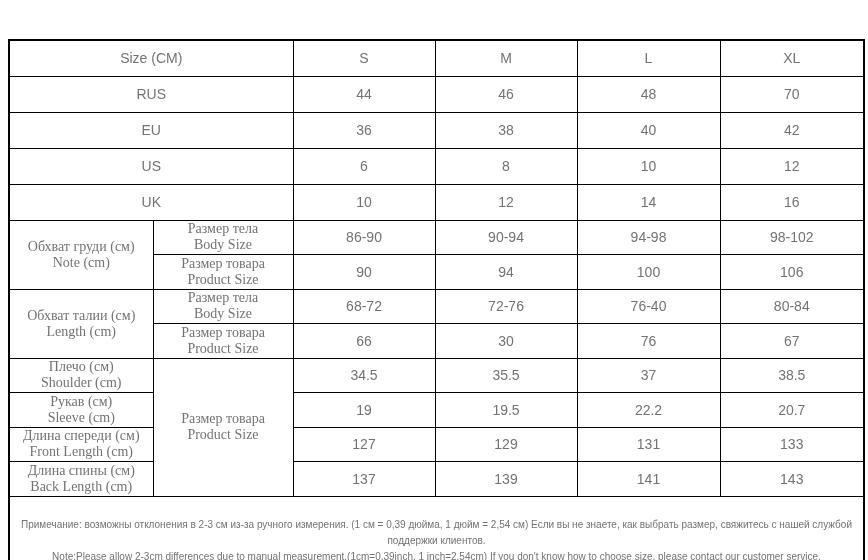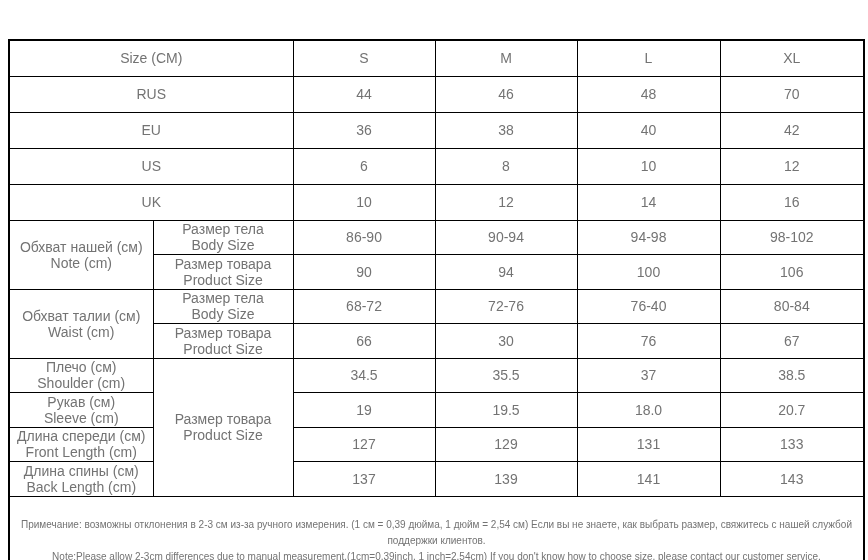"Размер тела" td .line { font-family: none -> Liberation Serif, serif }
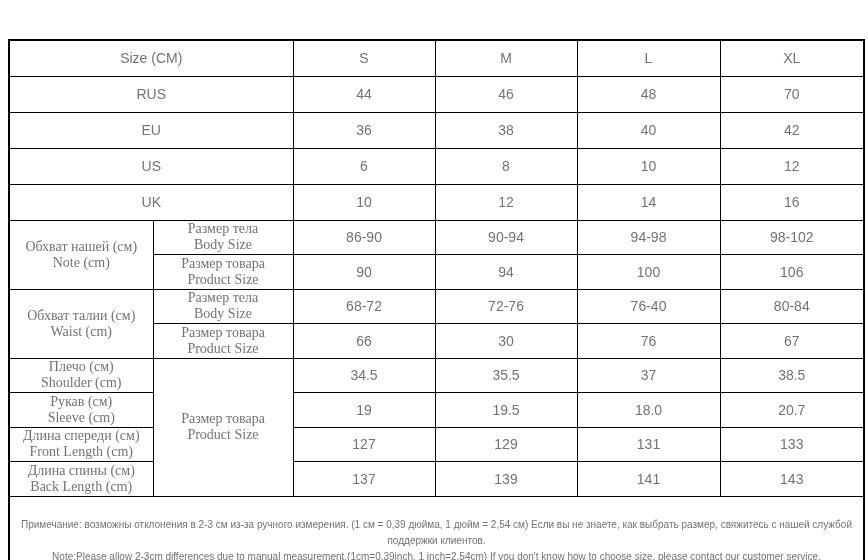"Обхват нашей (см)" span.line { text: нашей -> груди }
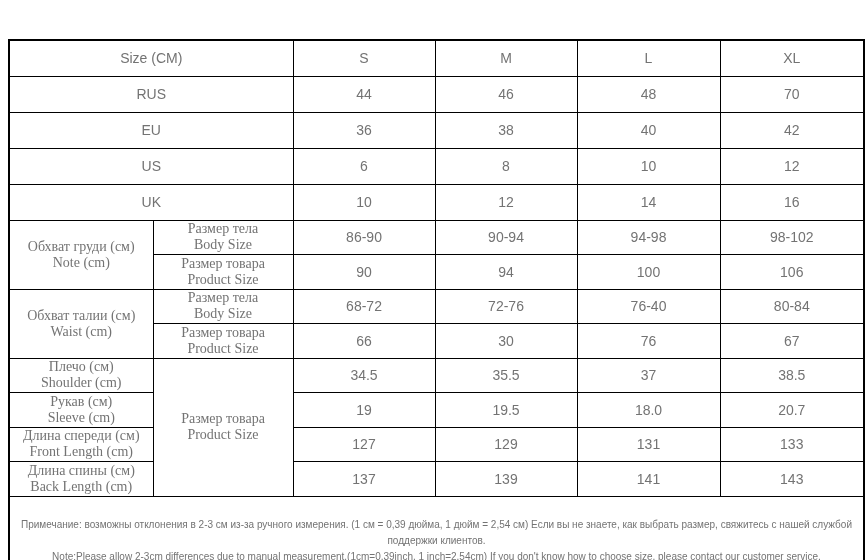"Waist (cm)" span.line { text: Waist -> Length }
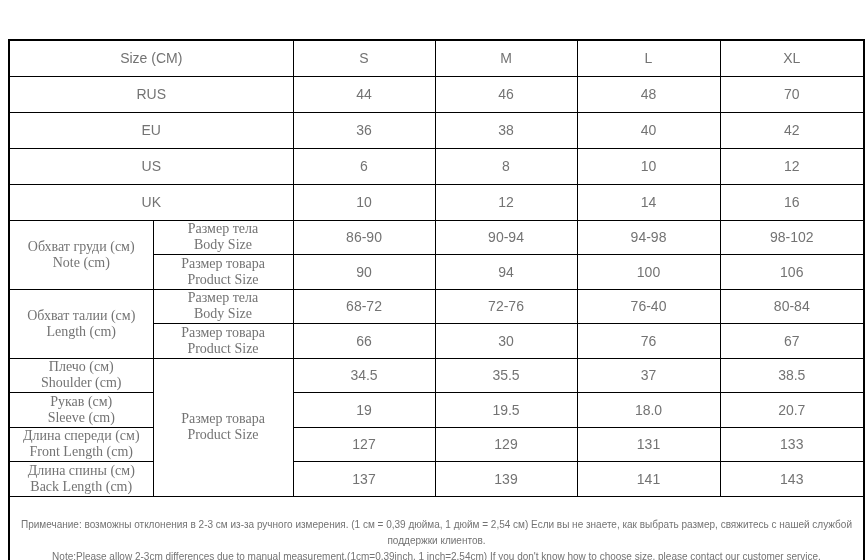"18.0" td { text: 18.0 -> 22.2 }
